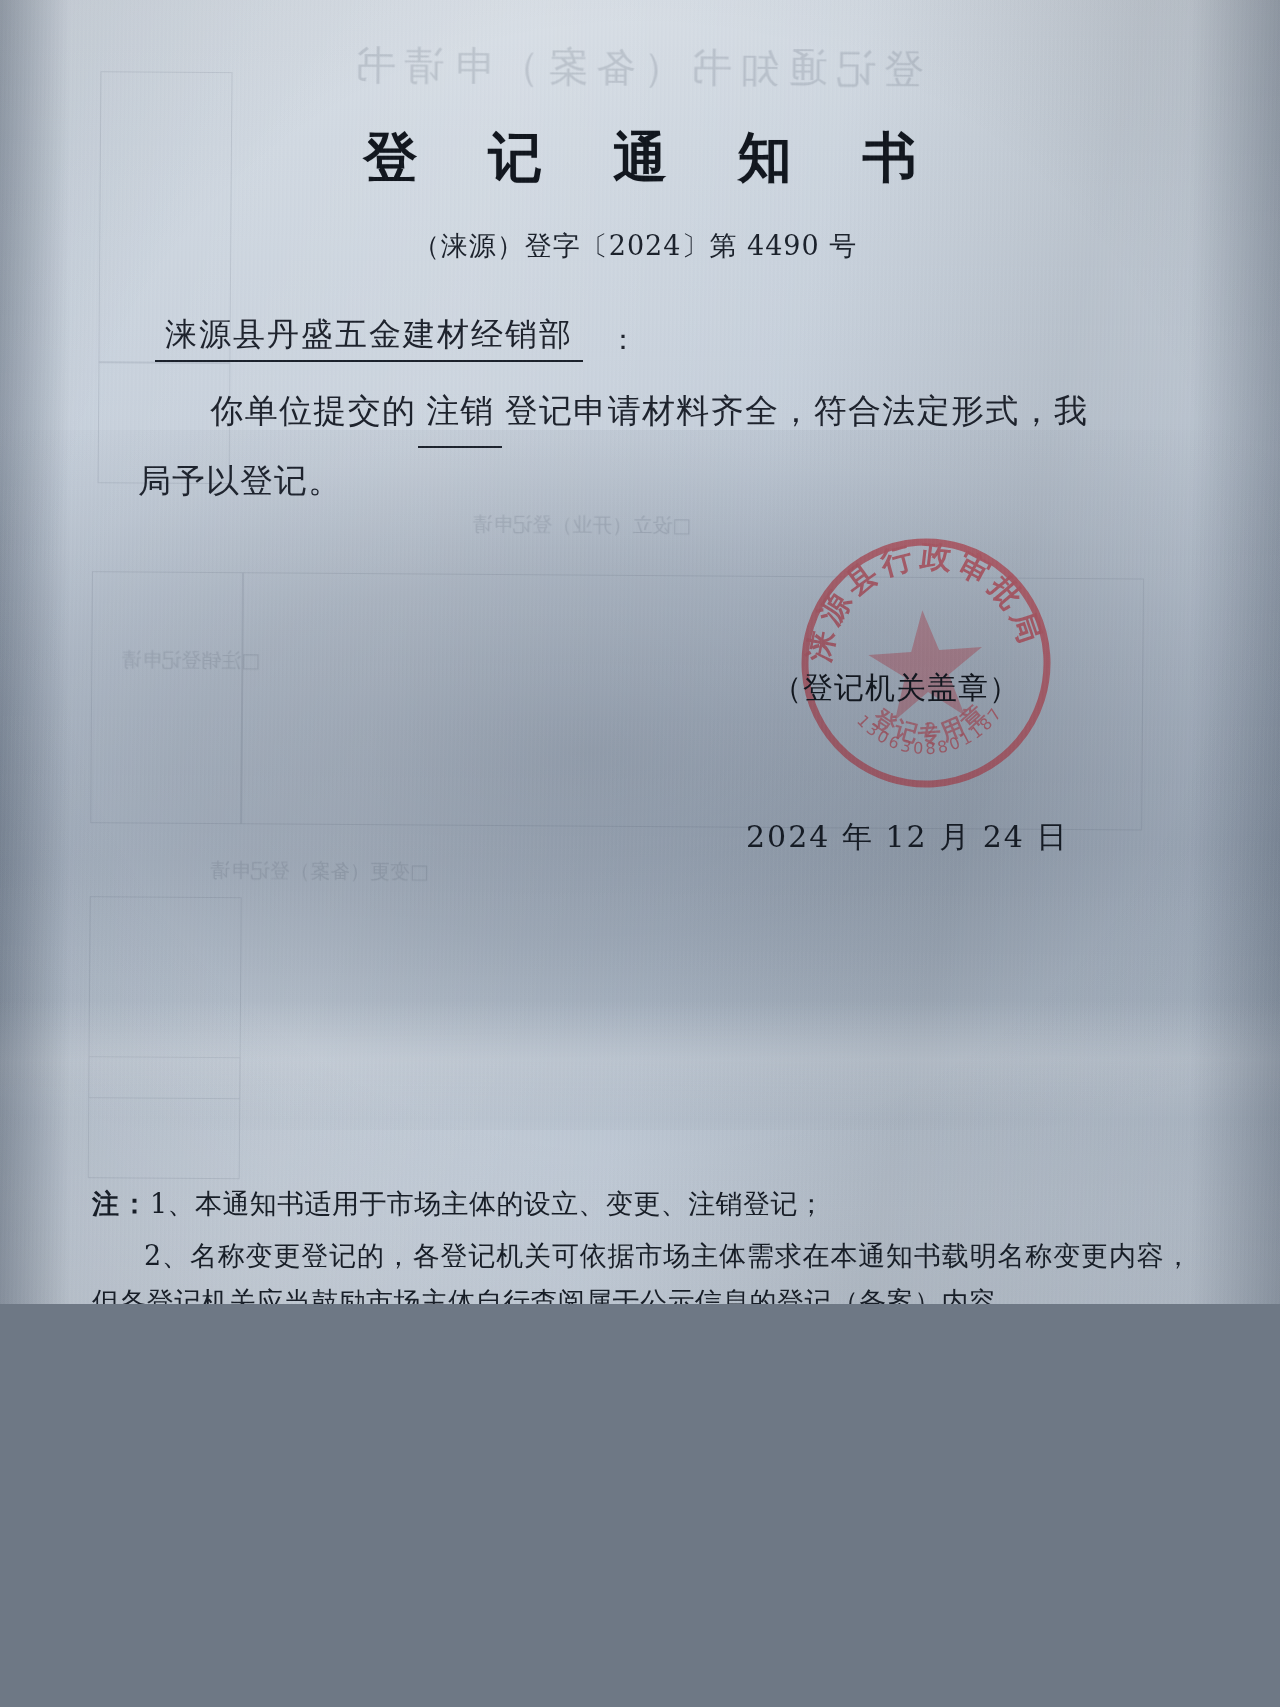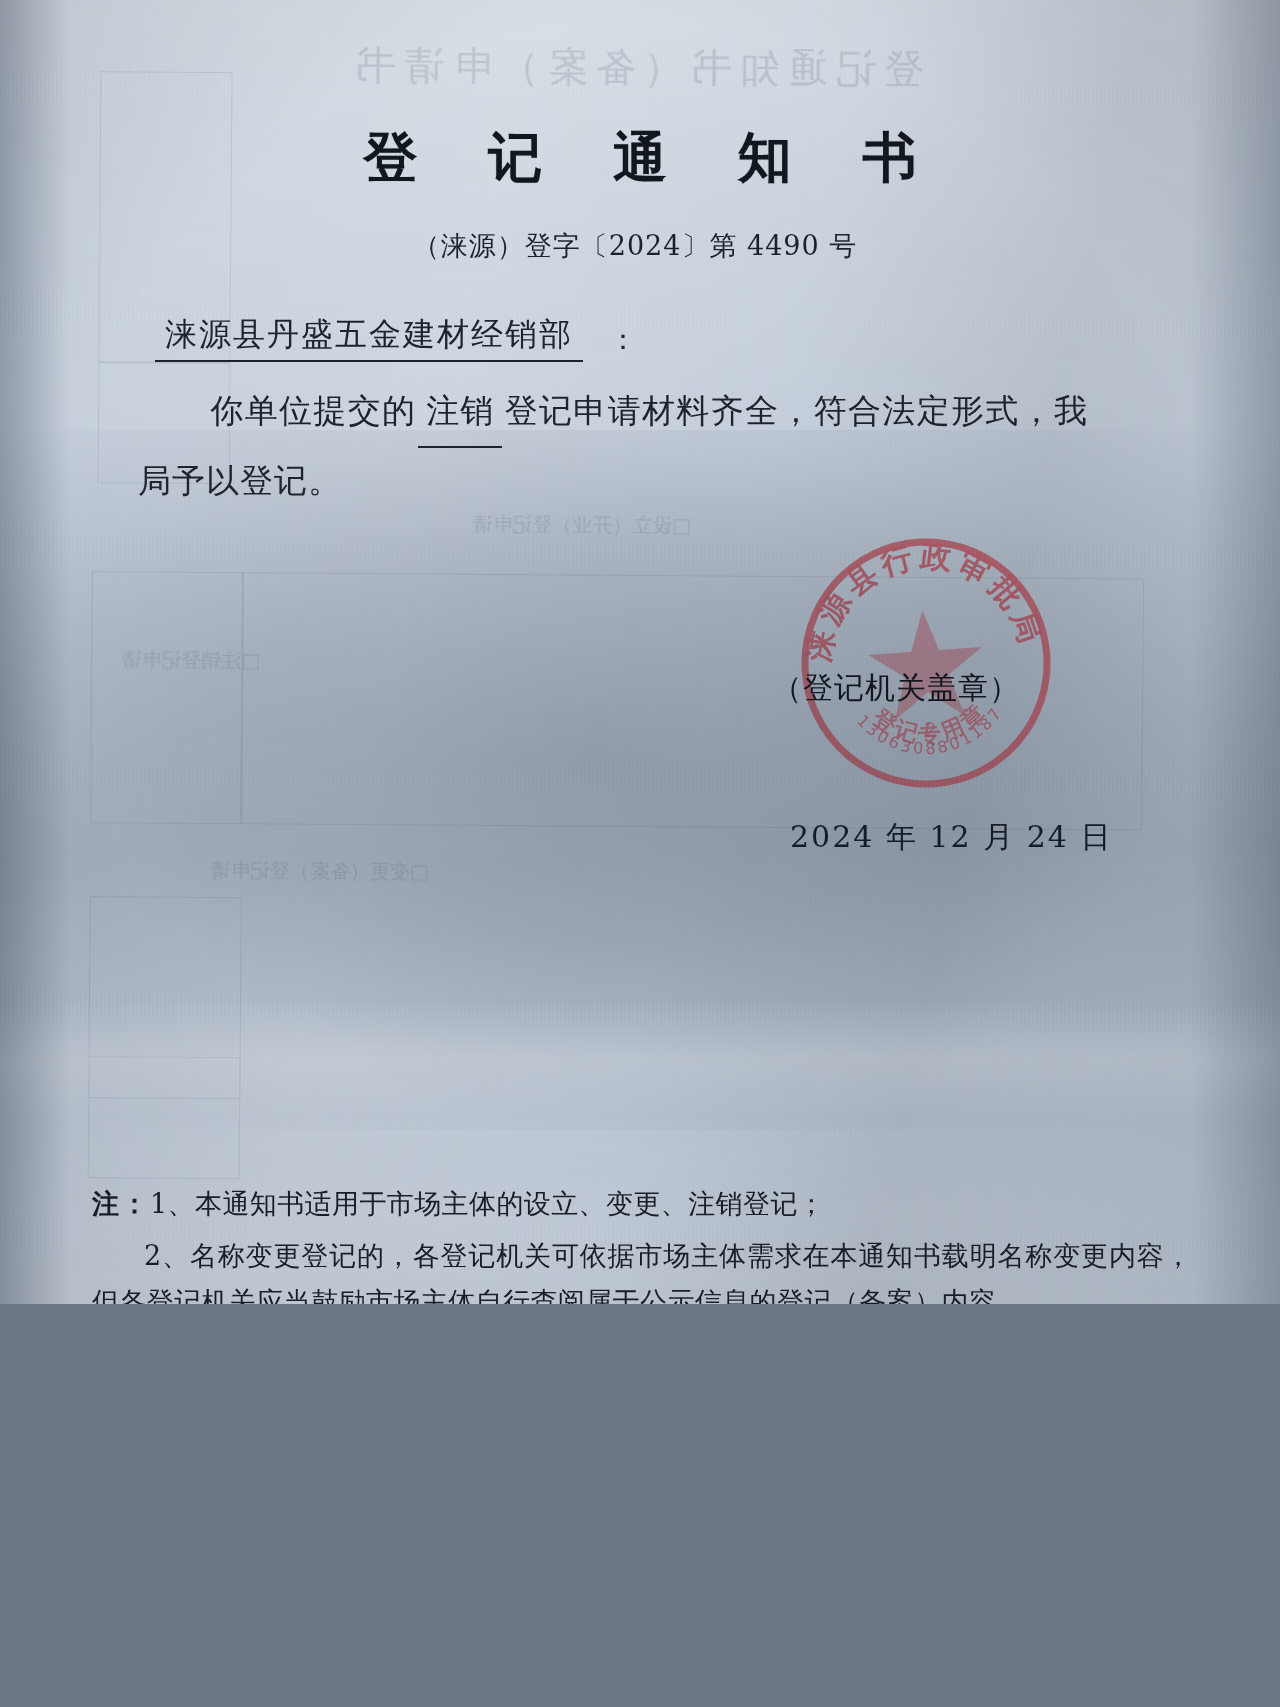"2024 年 12 月 24" .issue-date { left: 790px -> 746px }
